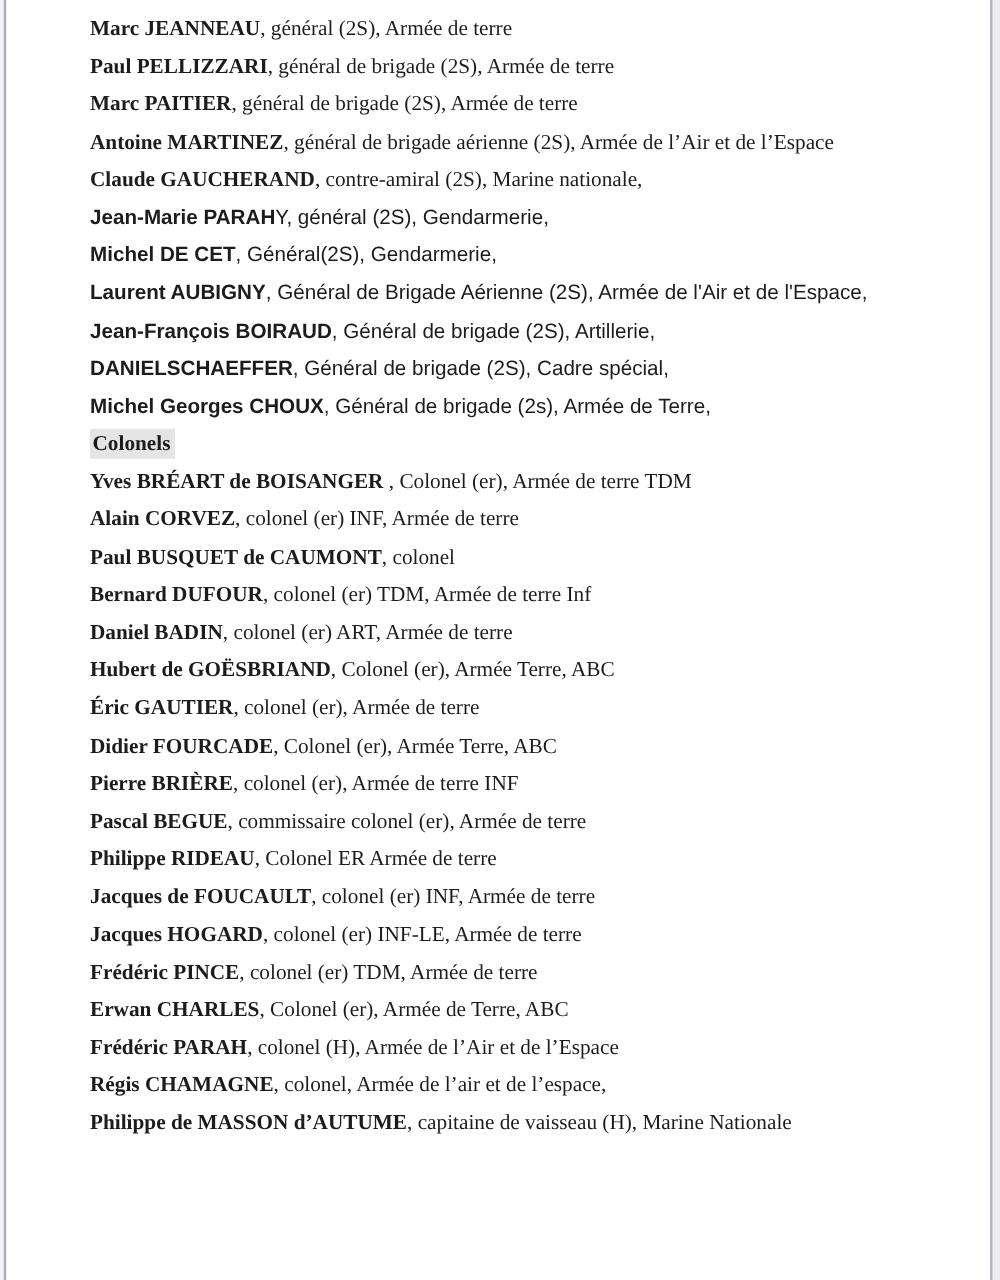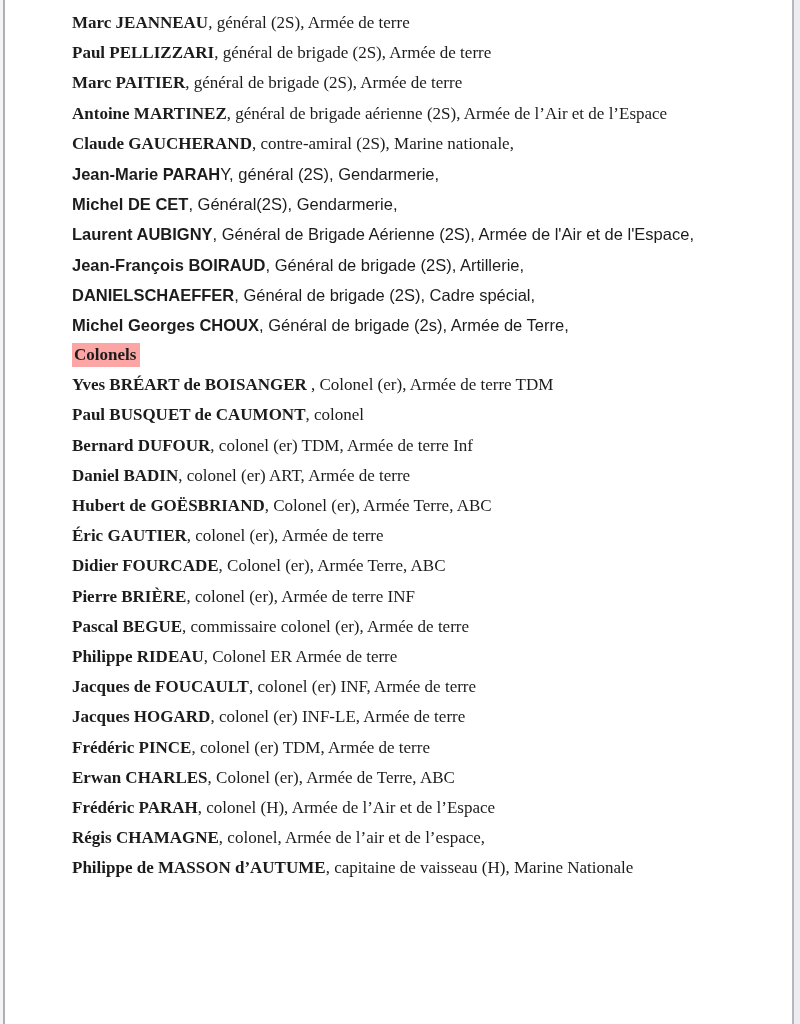"Colonels" mark.hl { background: #fca5a5 -> #e5e5e5 }
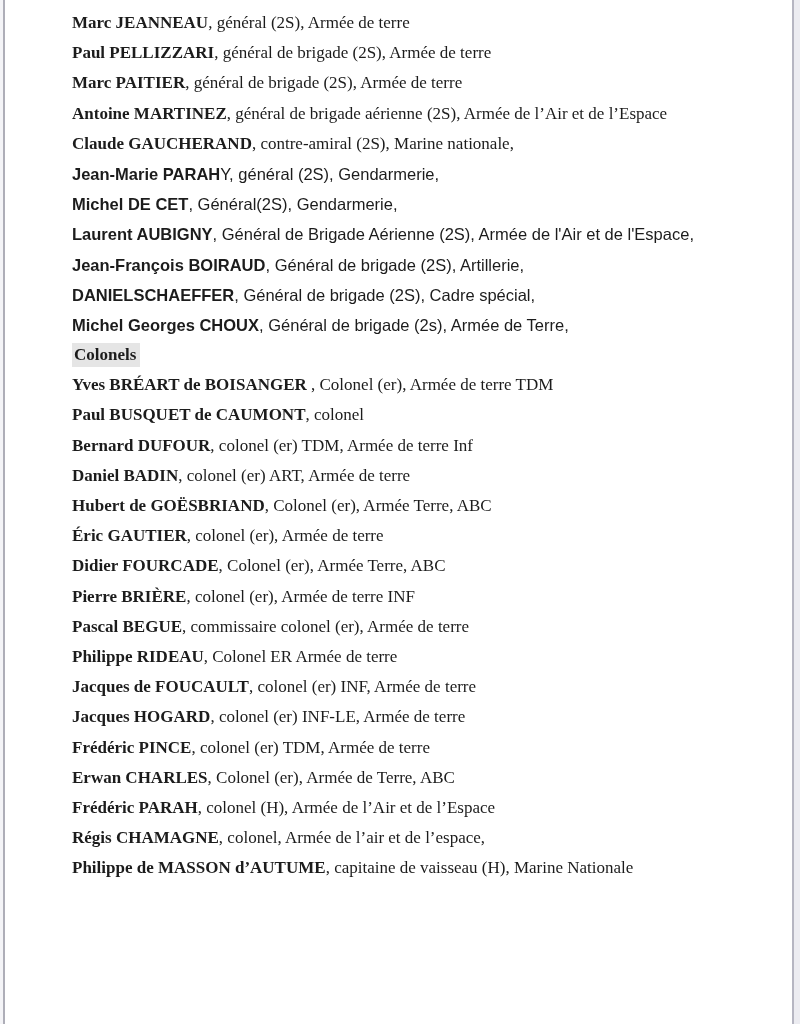"Alain CORVEZ, colonel (er) INF," p.row { html: none -> <p><b>Alain CORVEZ</b><span>, colonel (er) INF, Armée de terre</span></p> }
